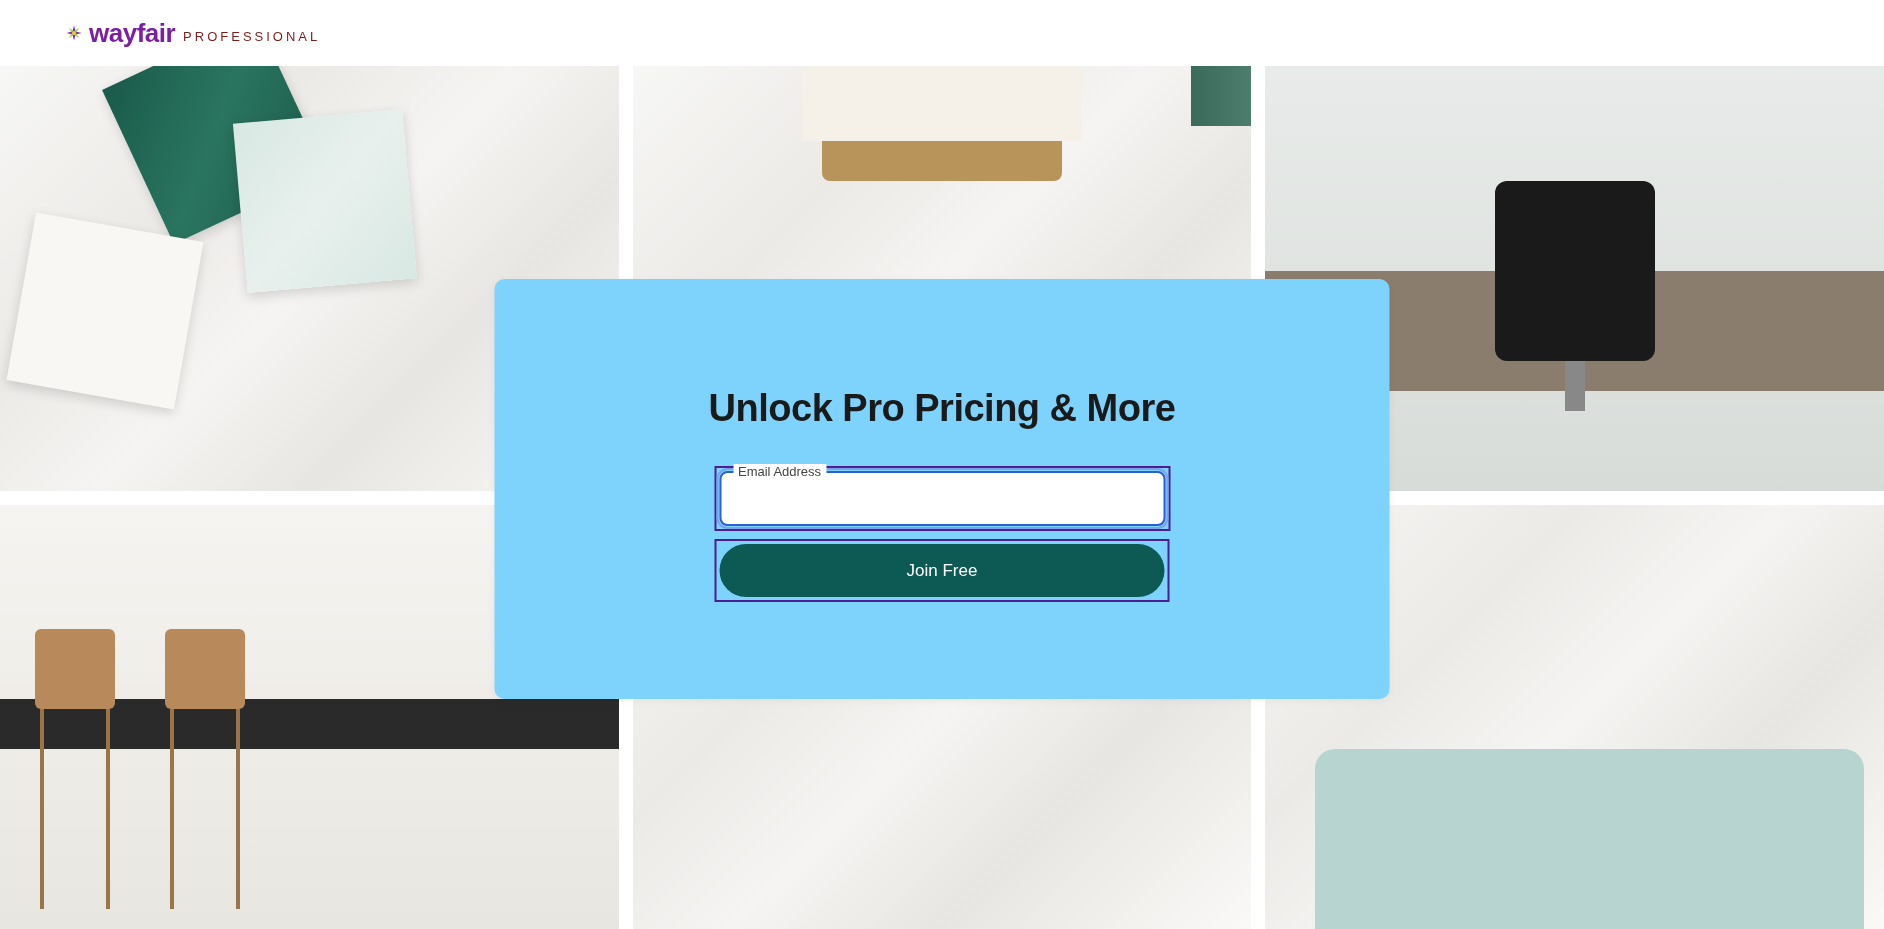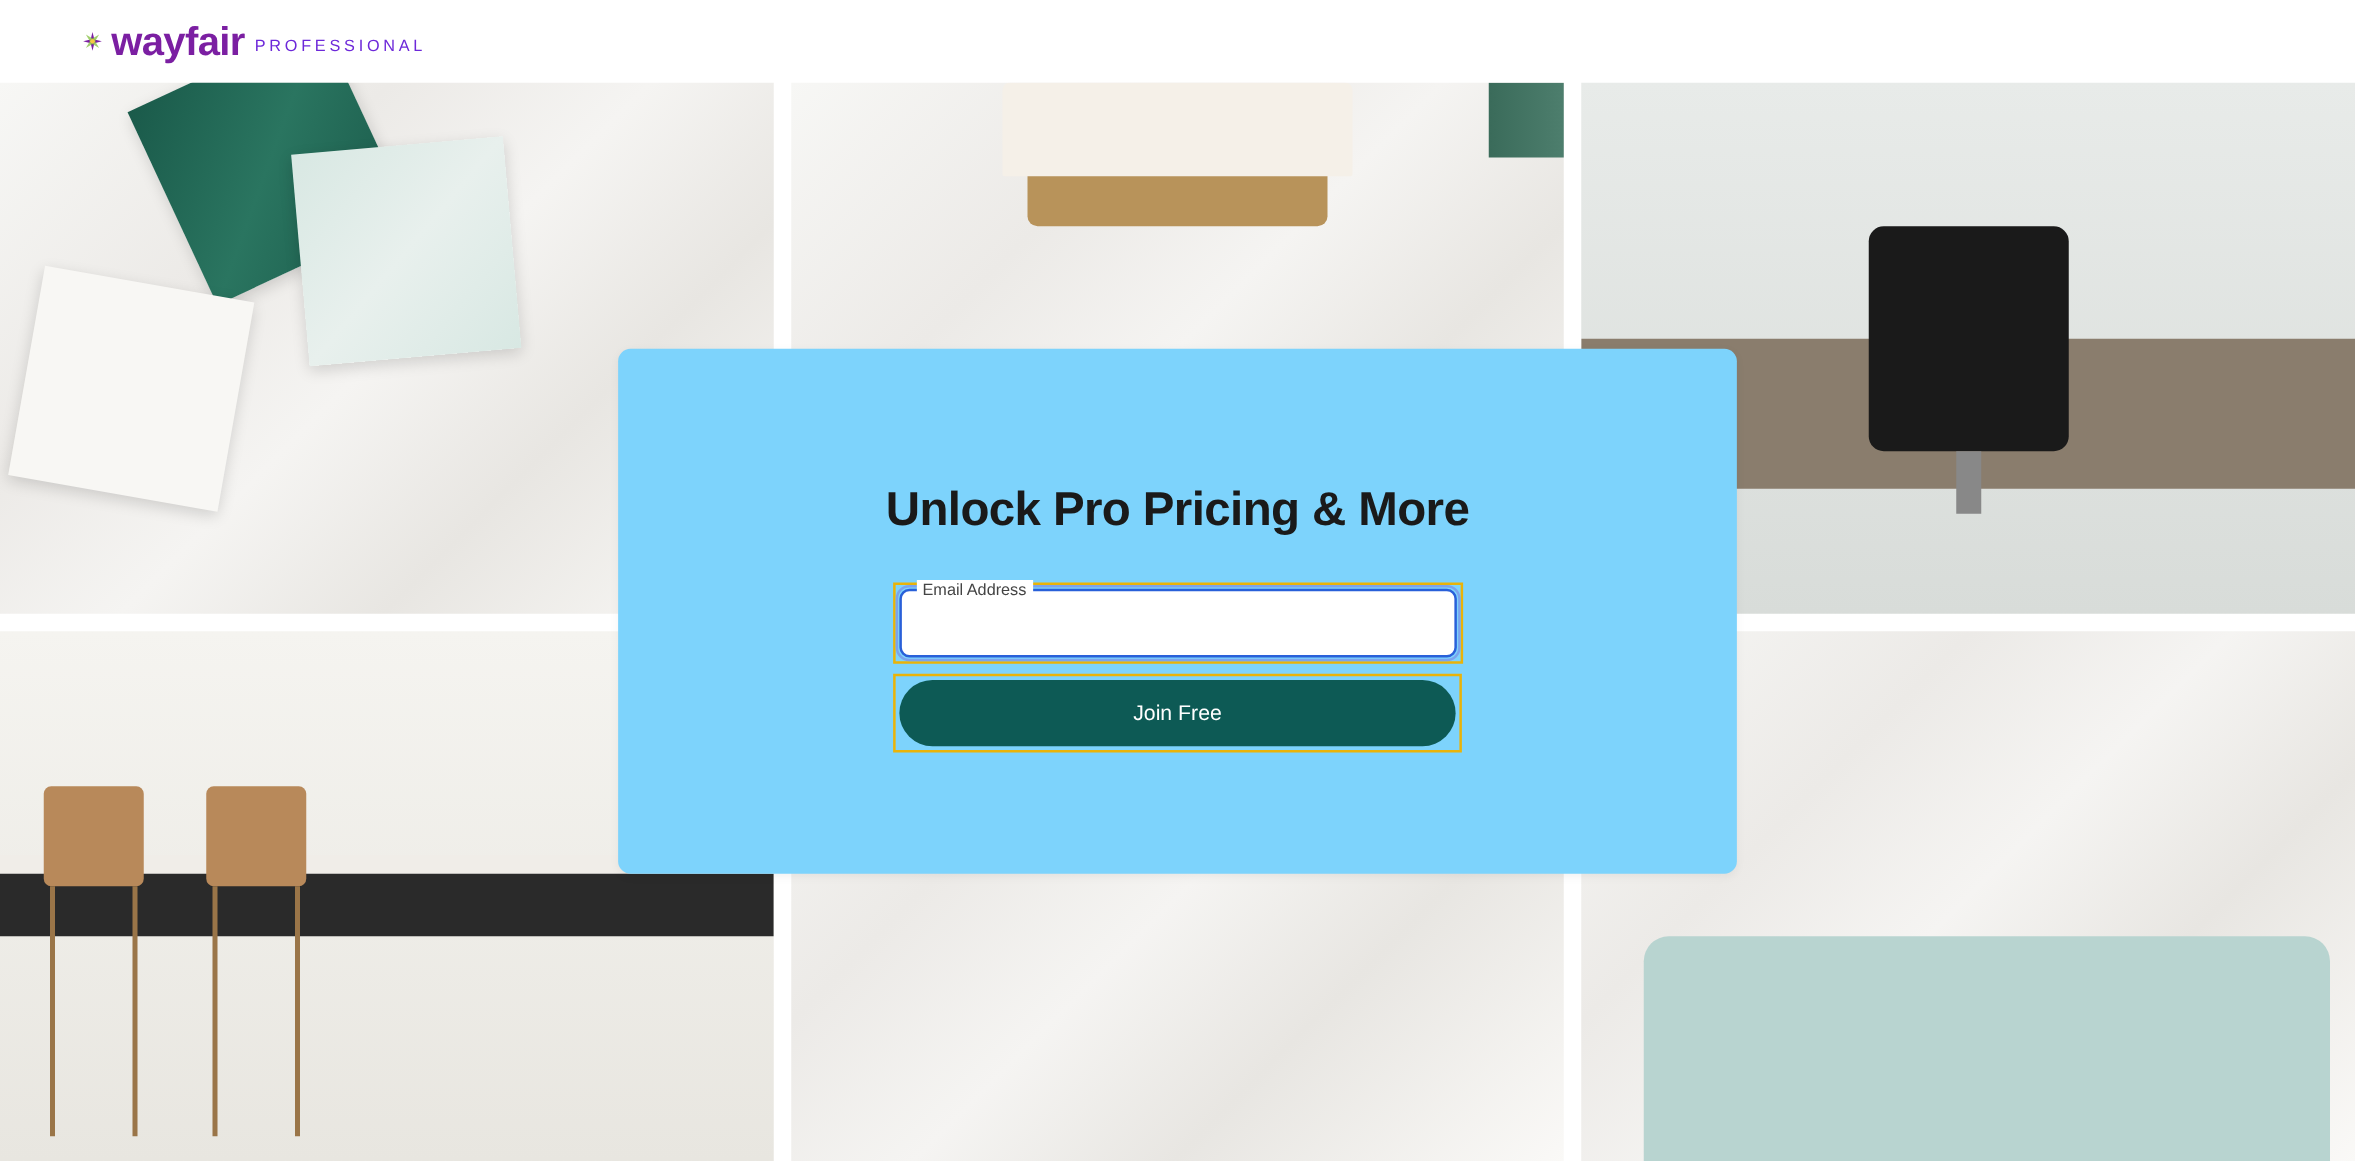"wayfair" .logo-brand { font-size: 32px -> 26px }
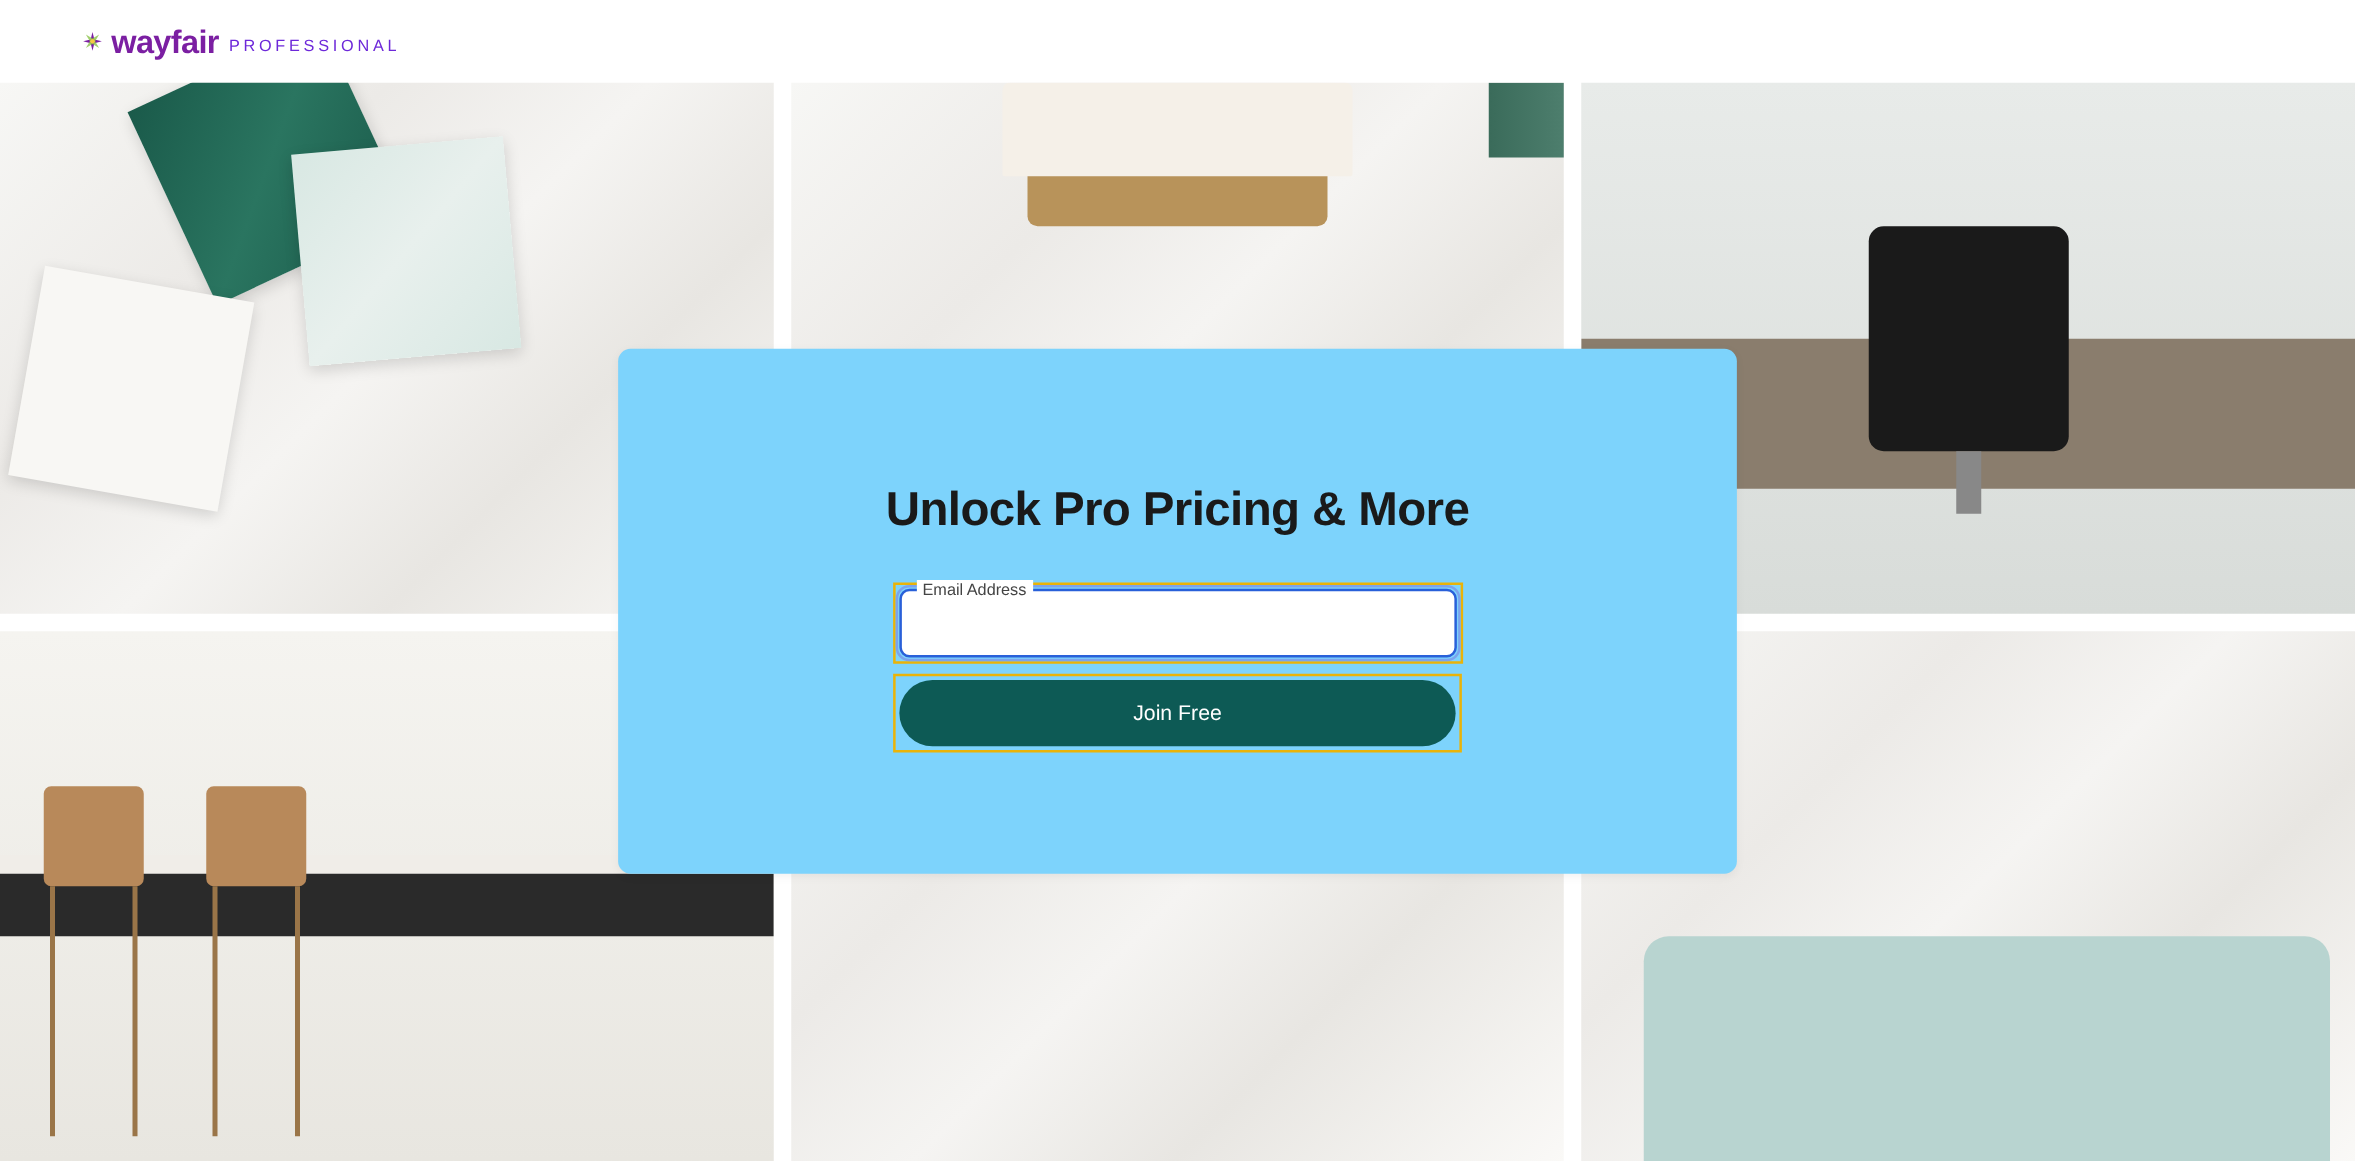"PROFESSIONAL" .logo-sub { color: #6d28d9 -> #7f1d1d }
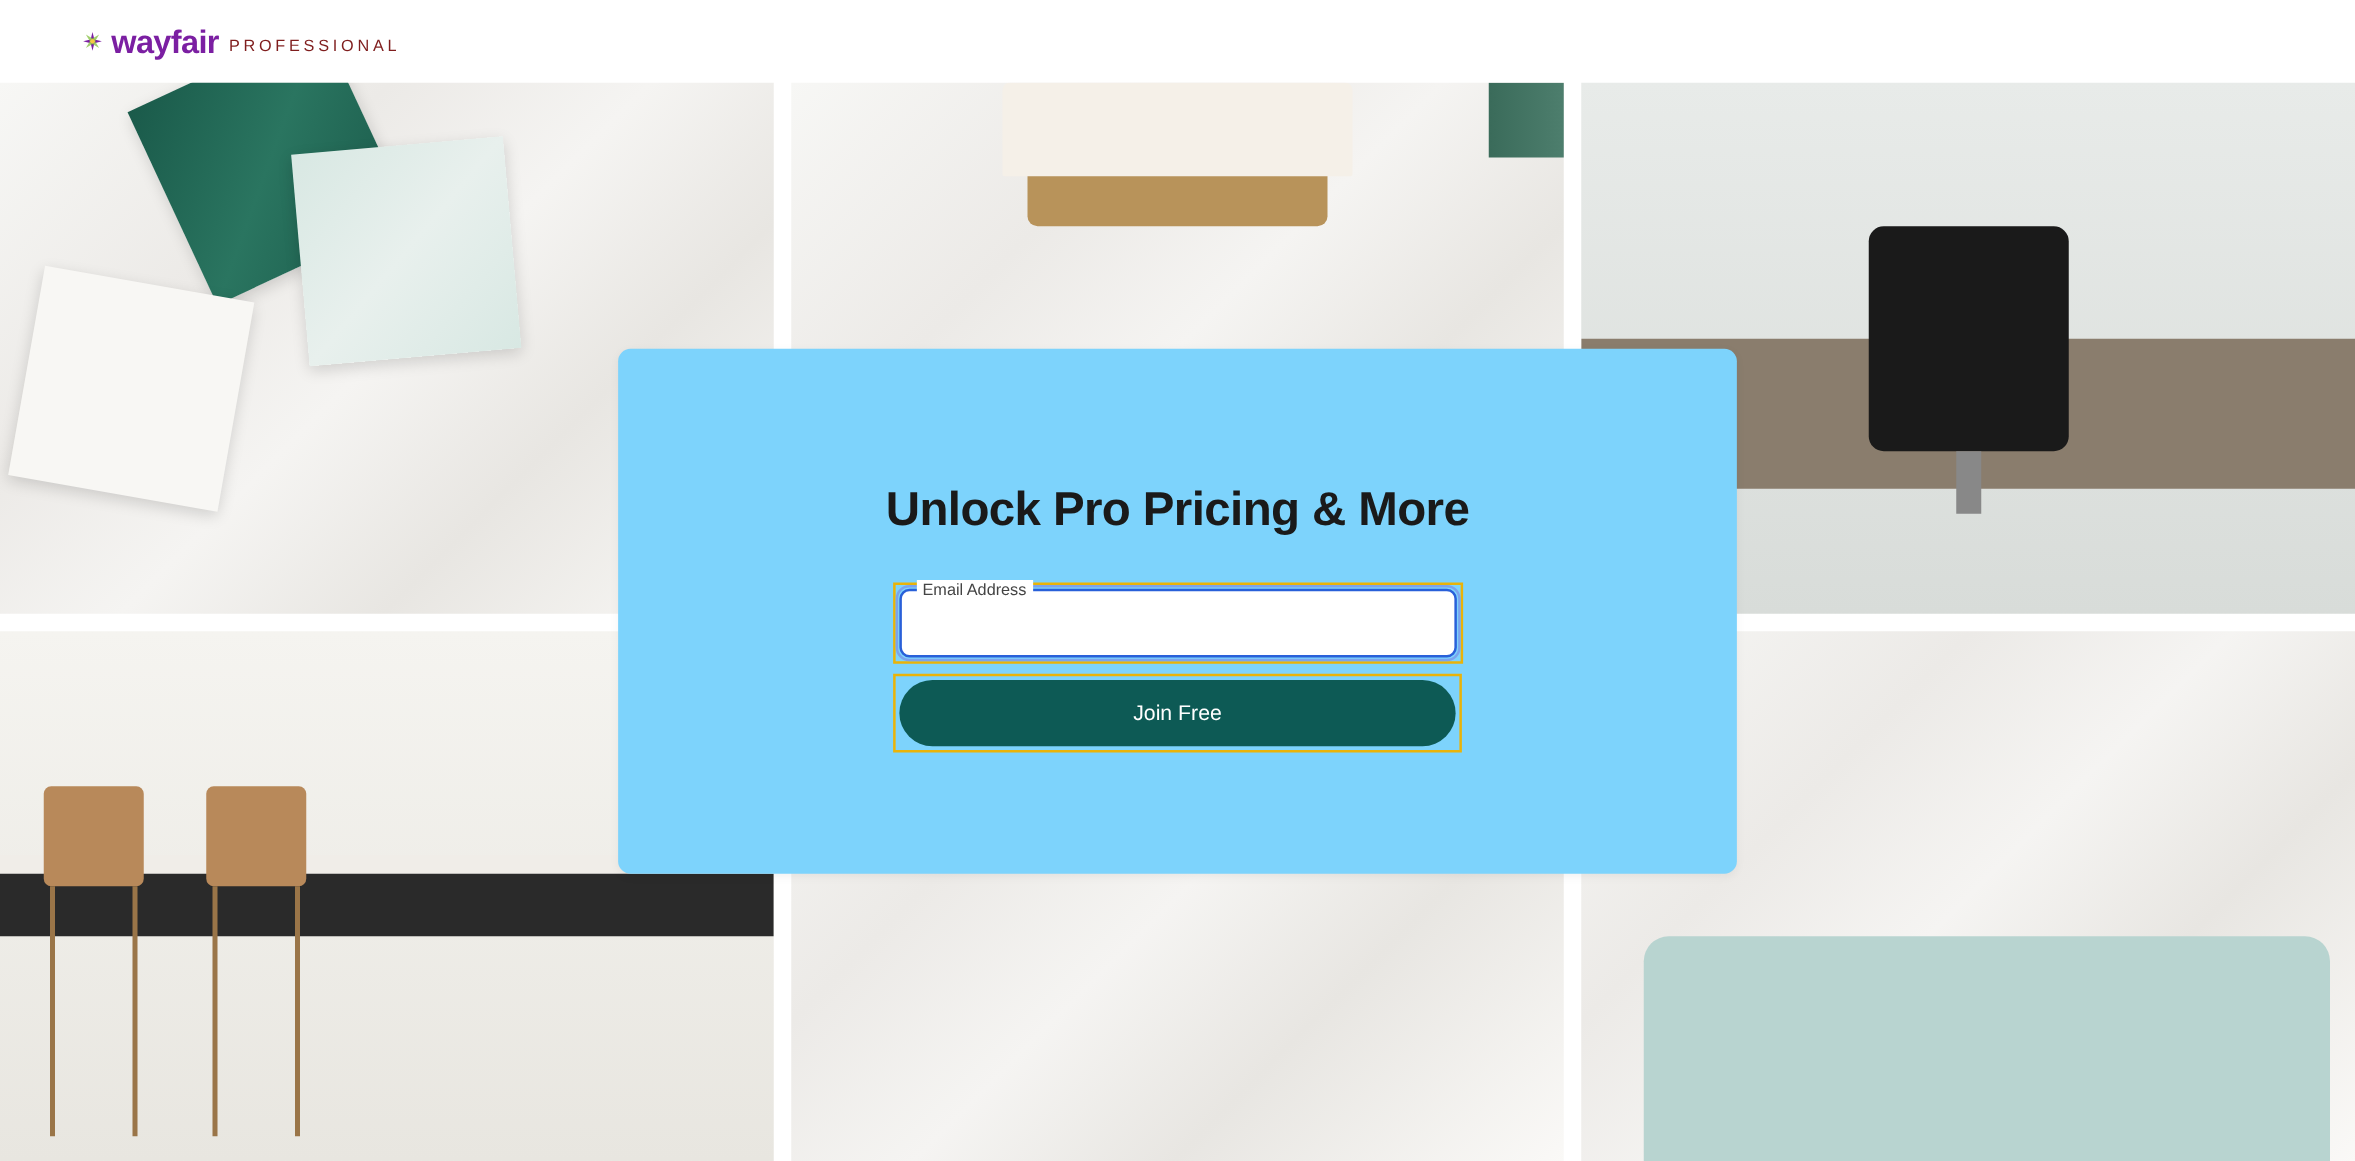"Email Address" .highlight-box { border: 2px solid #eab308 -> 2px solid #4c1d95 }
